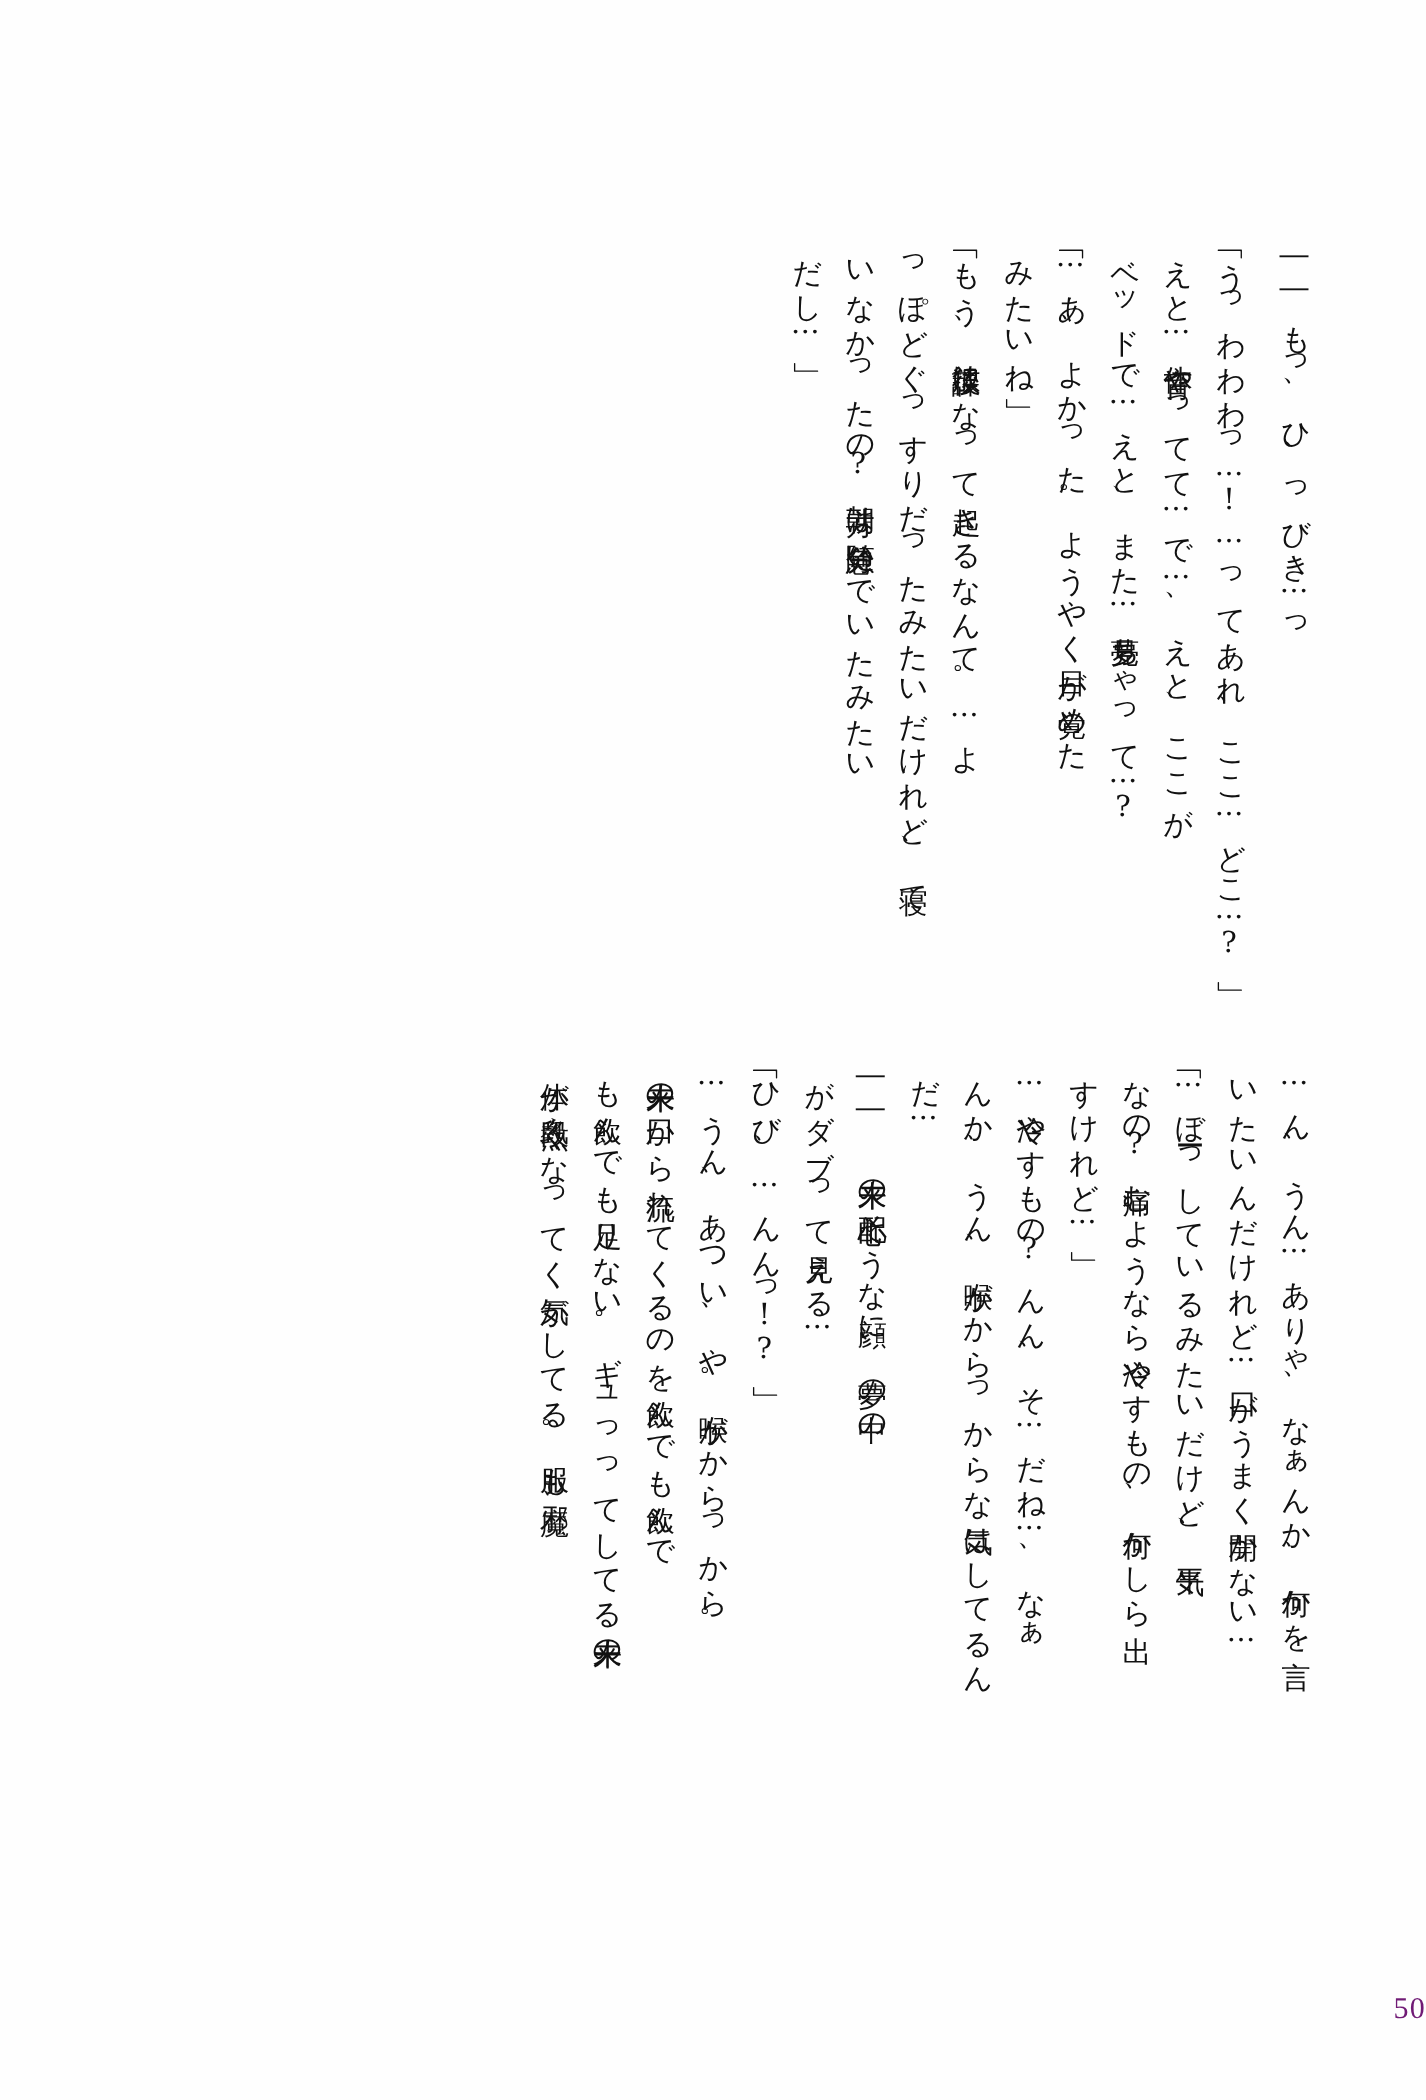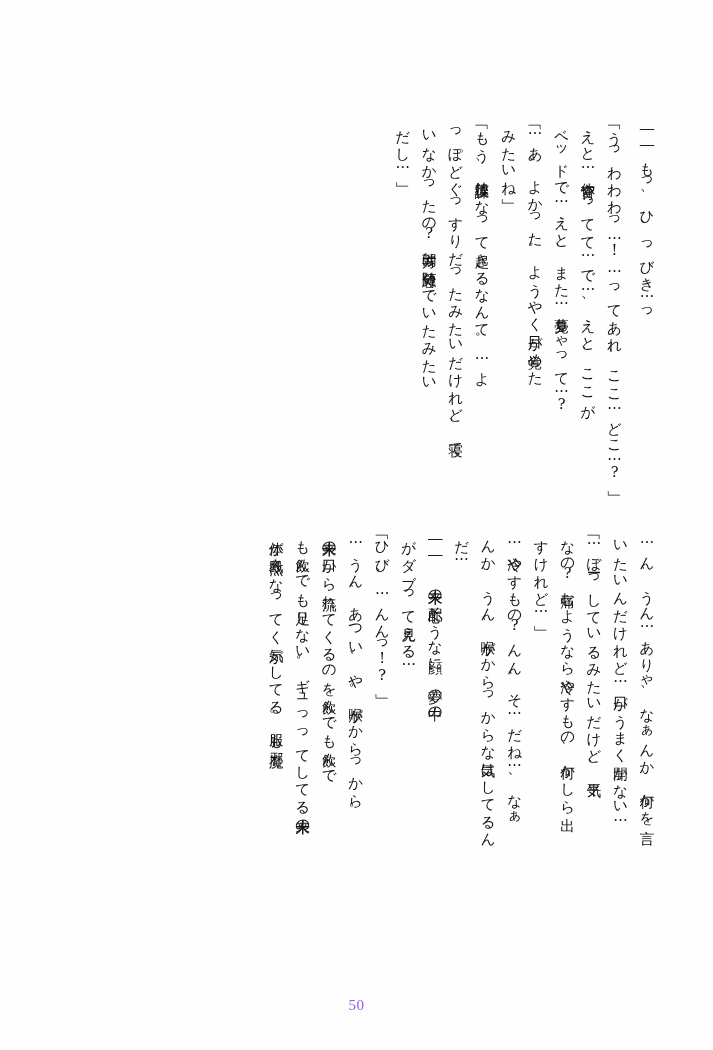"50" .page-number { color: #8b5cf6 -> #701a75; text-align: center -> right }
